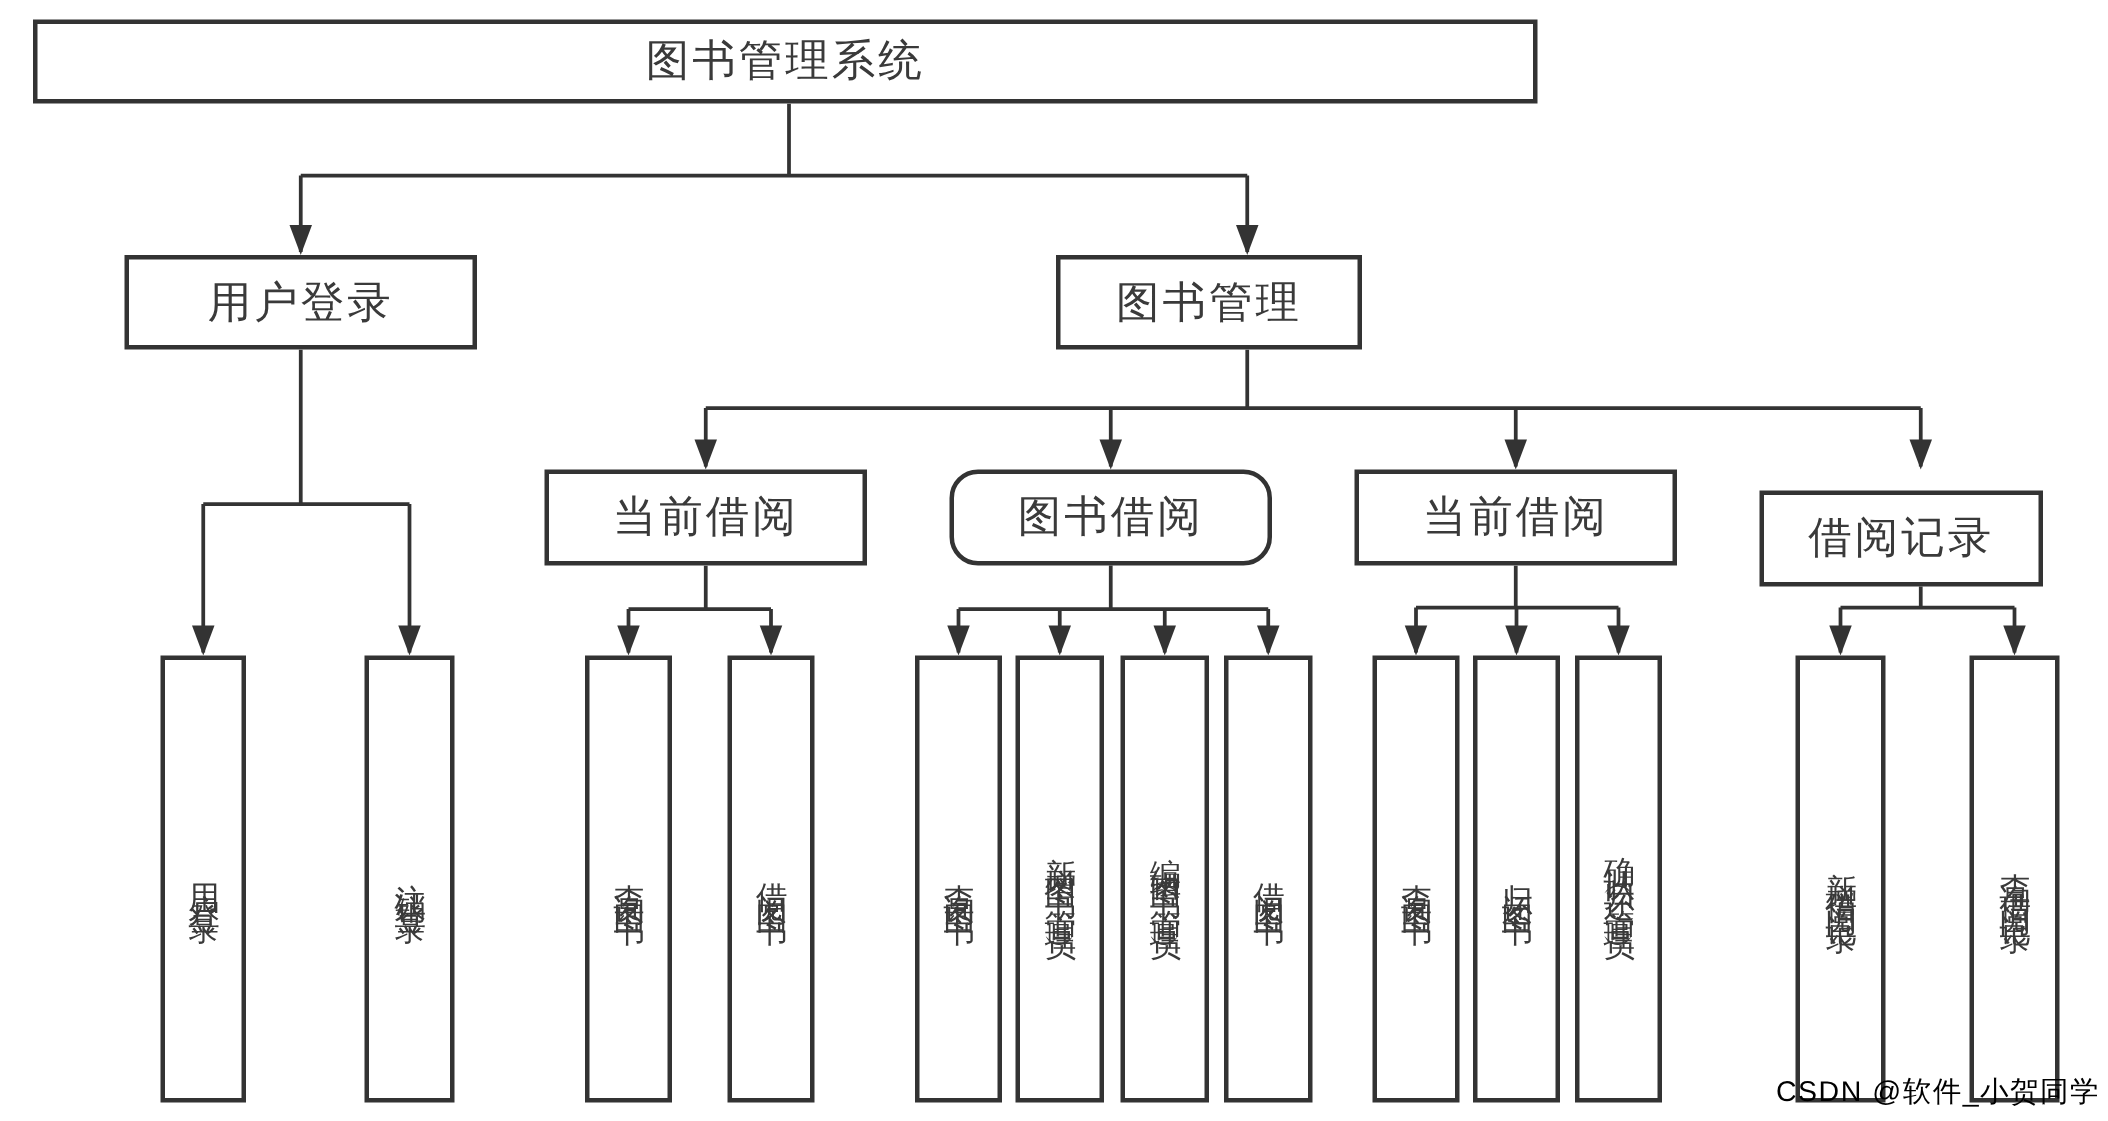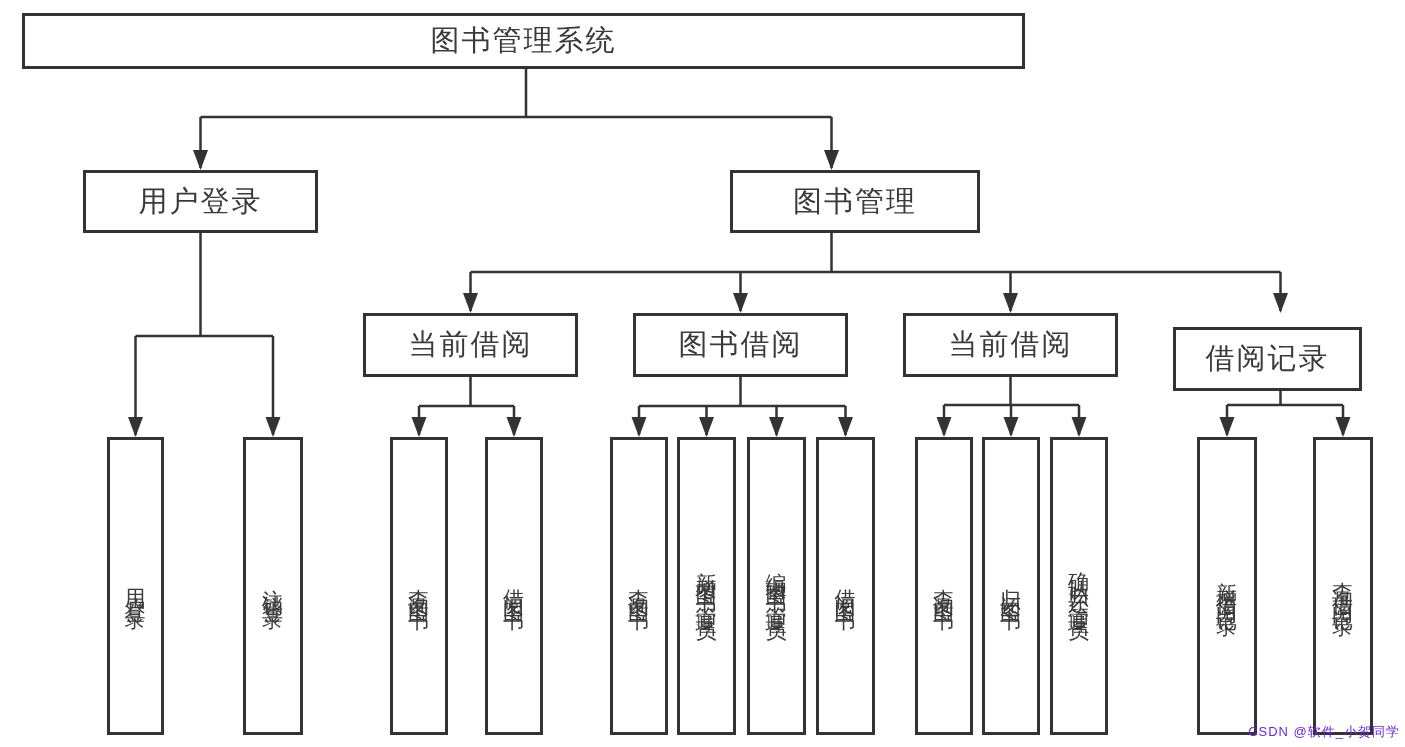"图书管理" div.node { left: 730px -> 704px; width: 250px -> 204px }
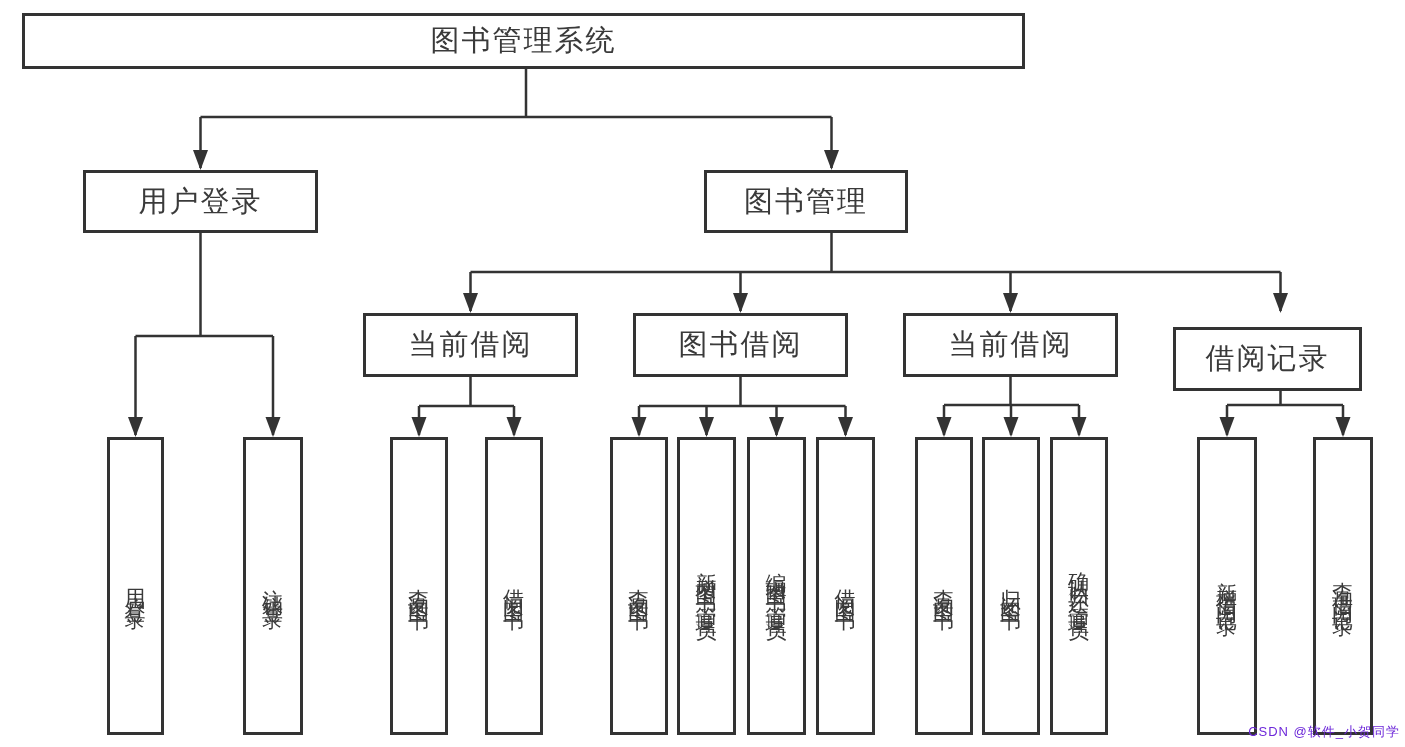"图书借阅" div.node { border-radius: none -> 19px }
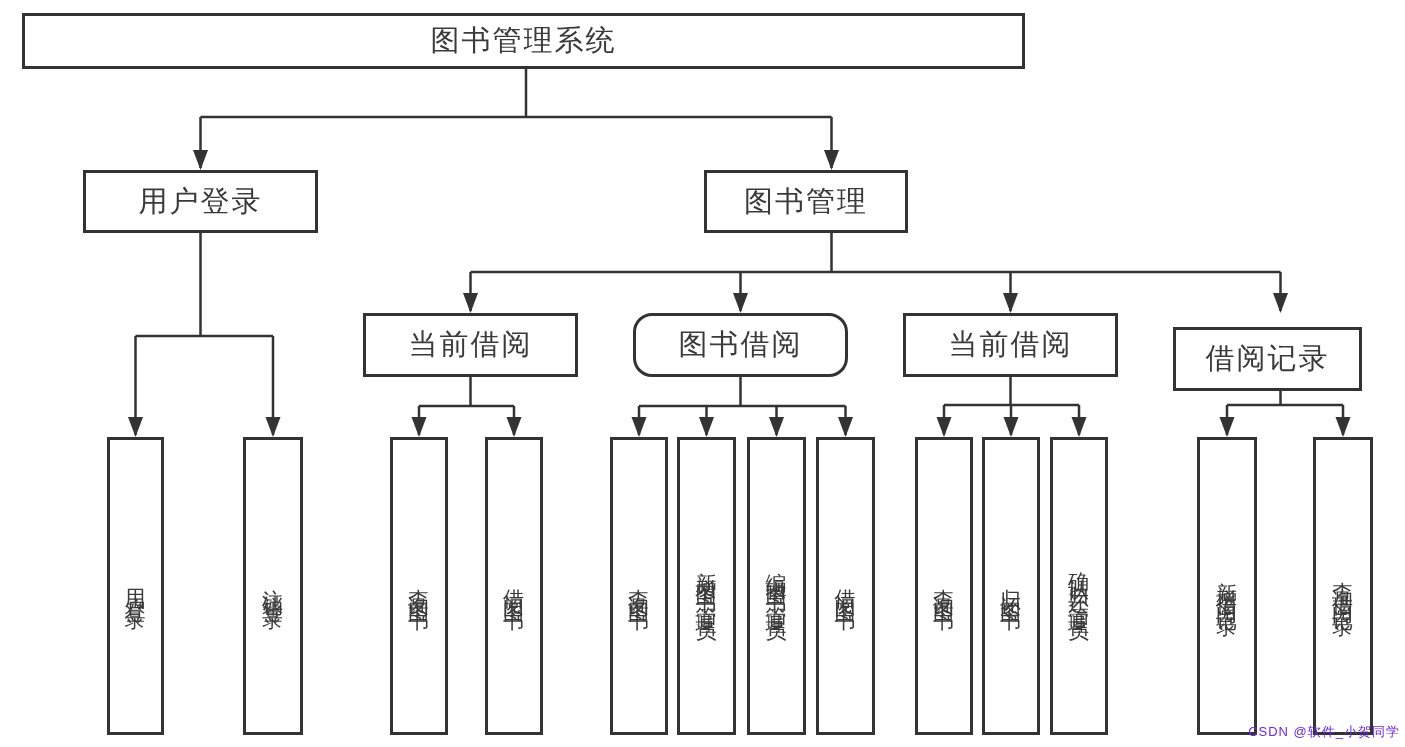"CSDN @软件_小贺同学" .watermark { color: #6d28d9 -> #000000; font-size: 13px -> 19px }
